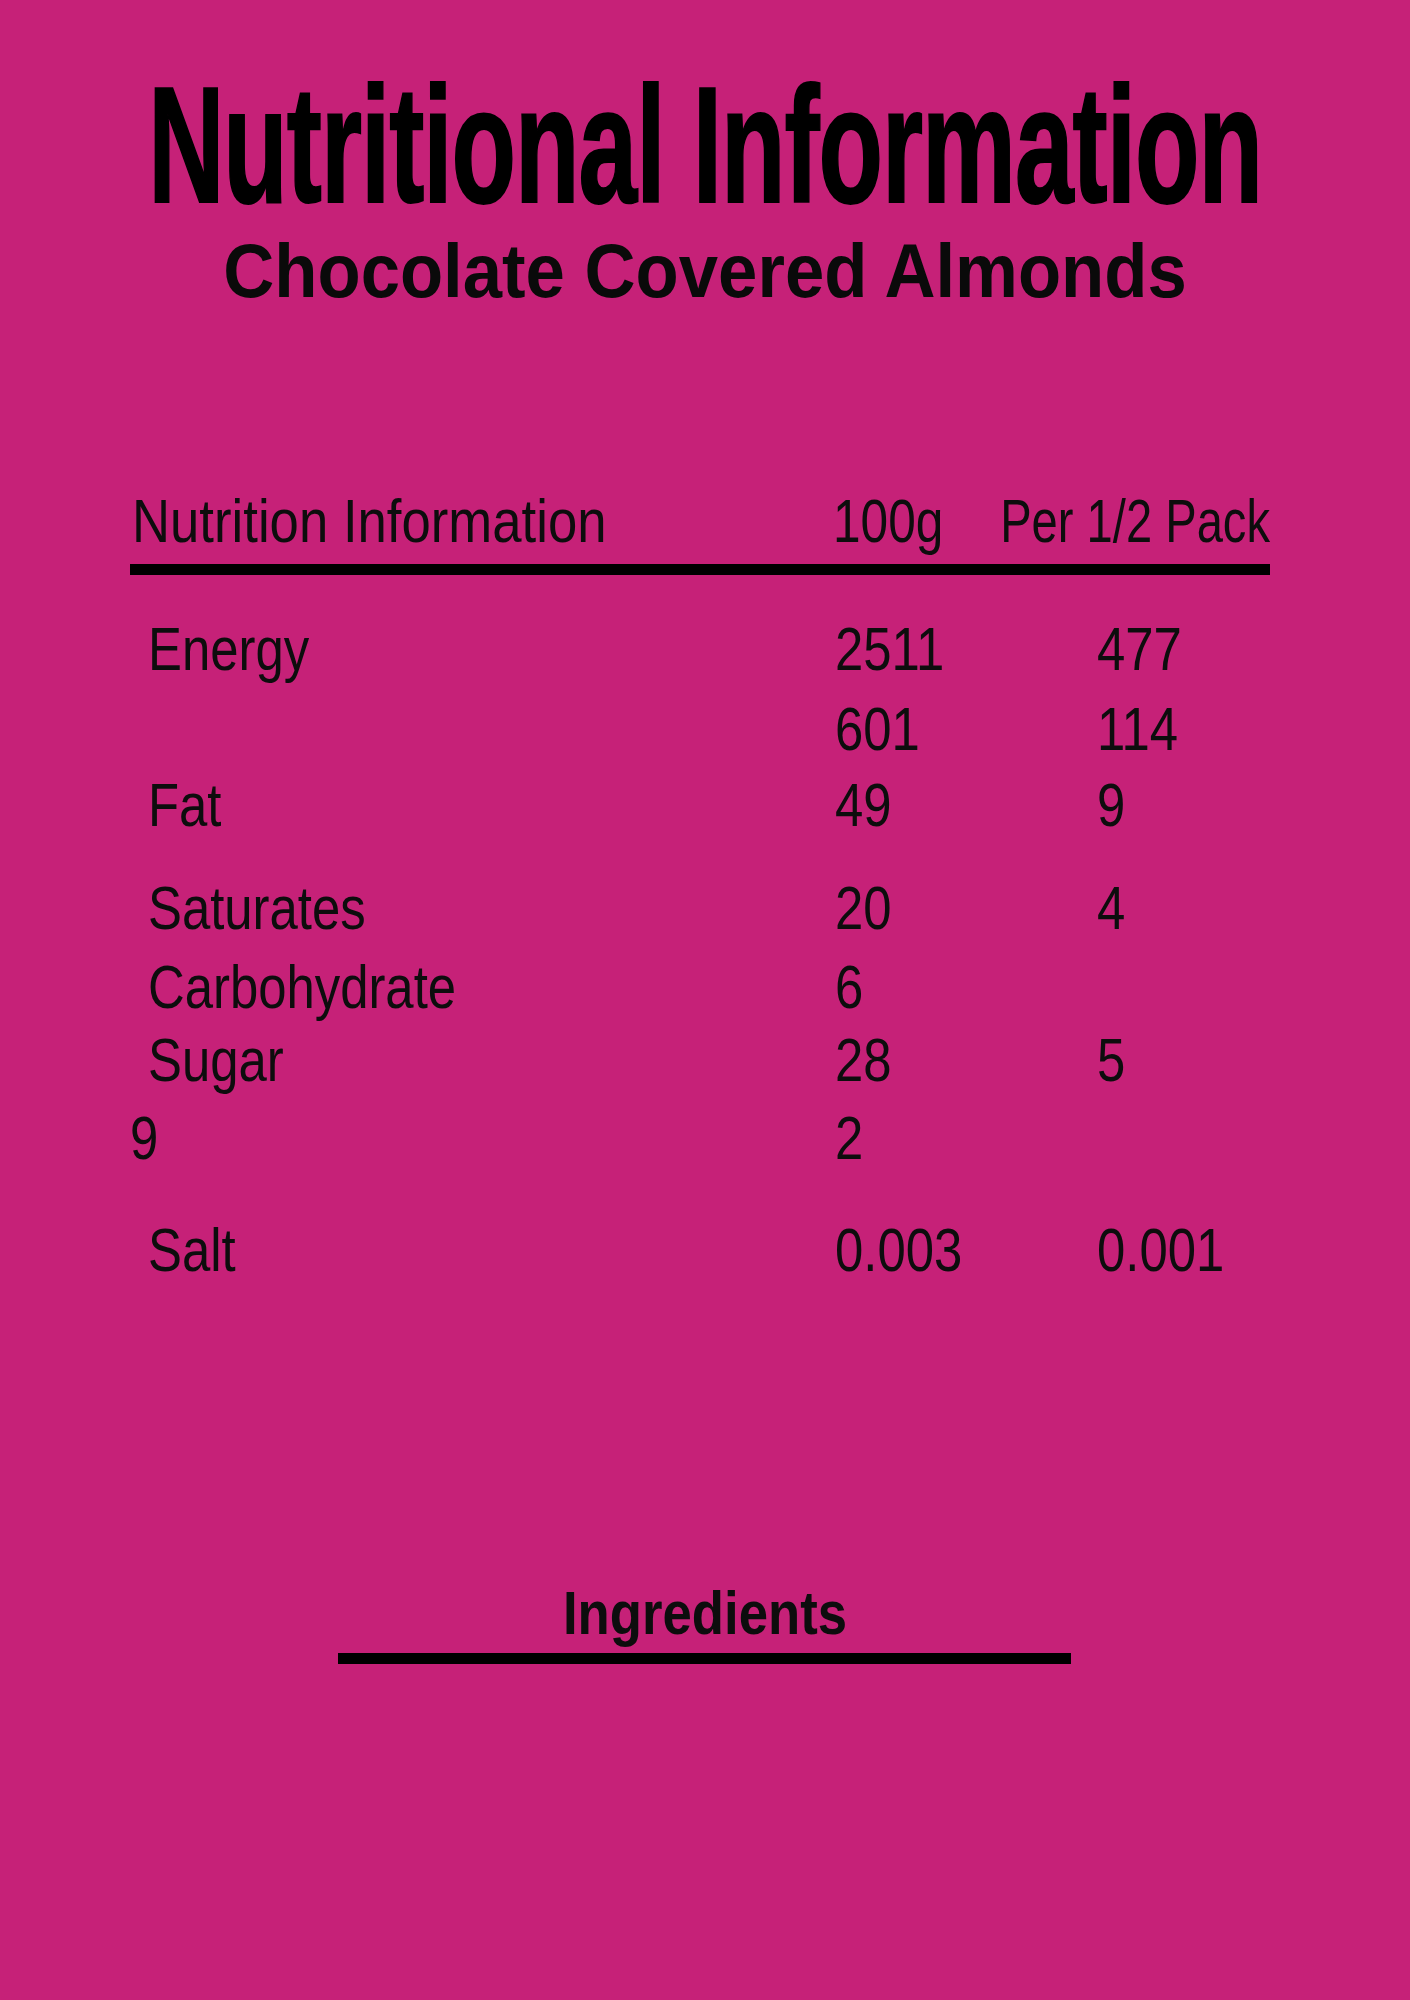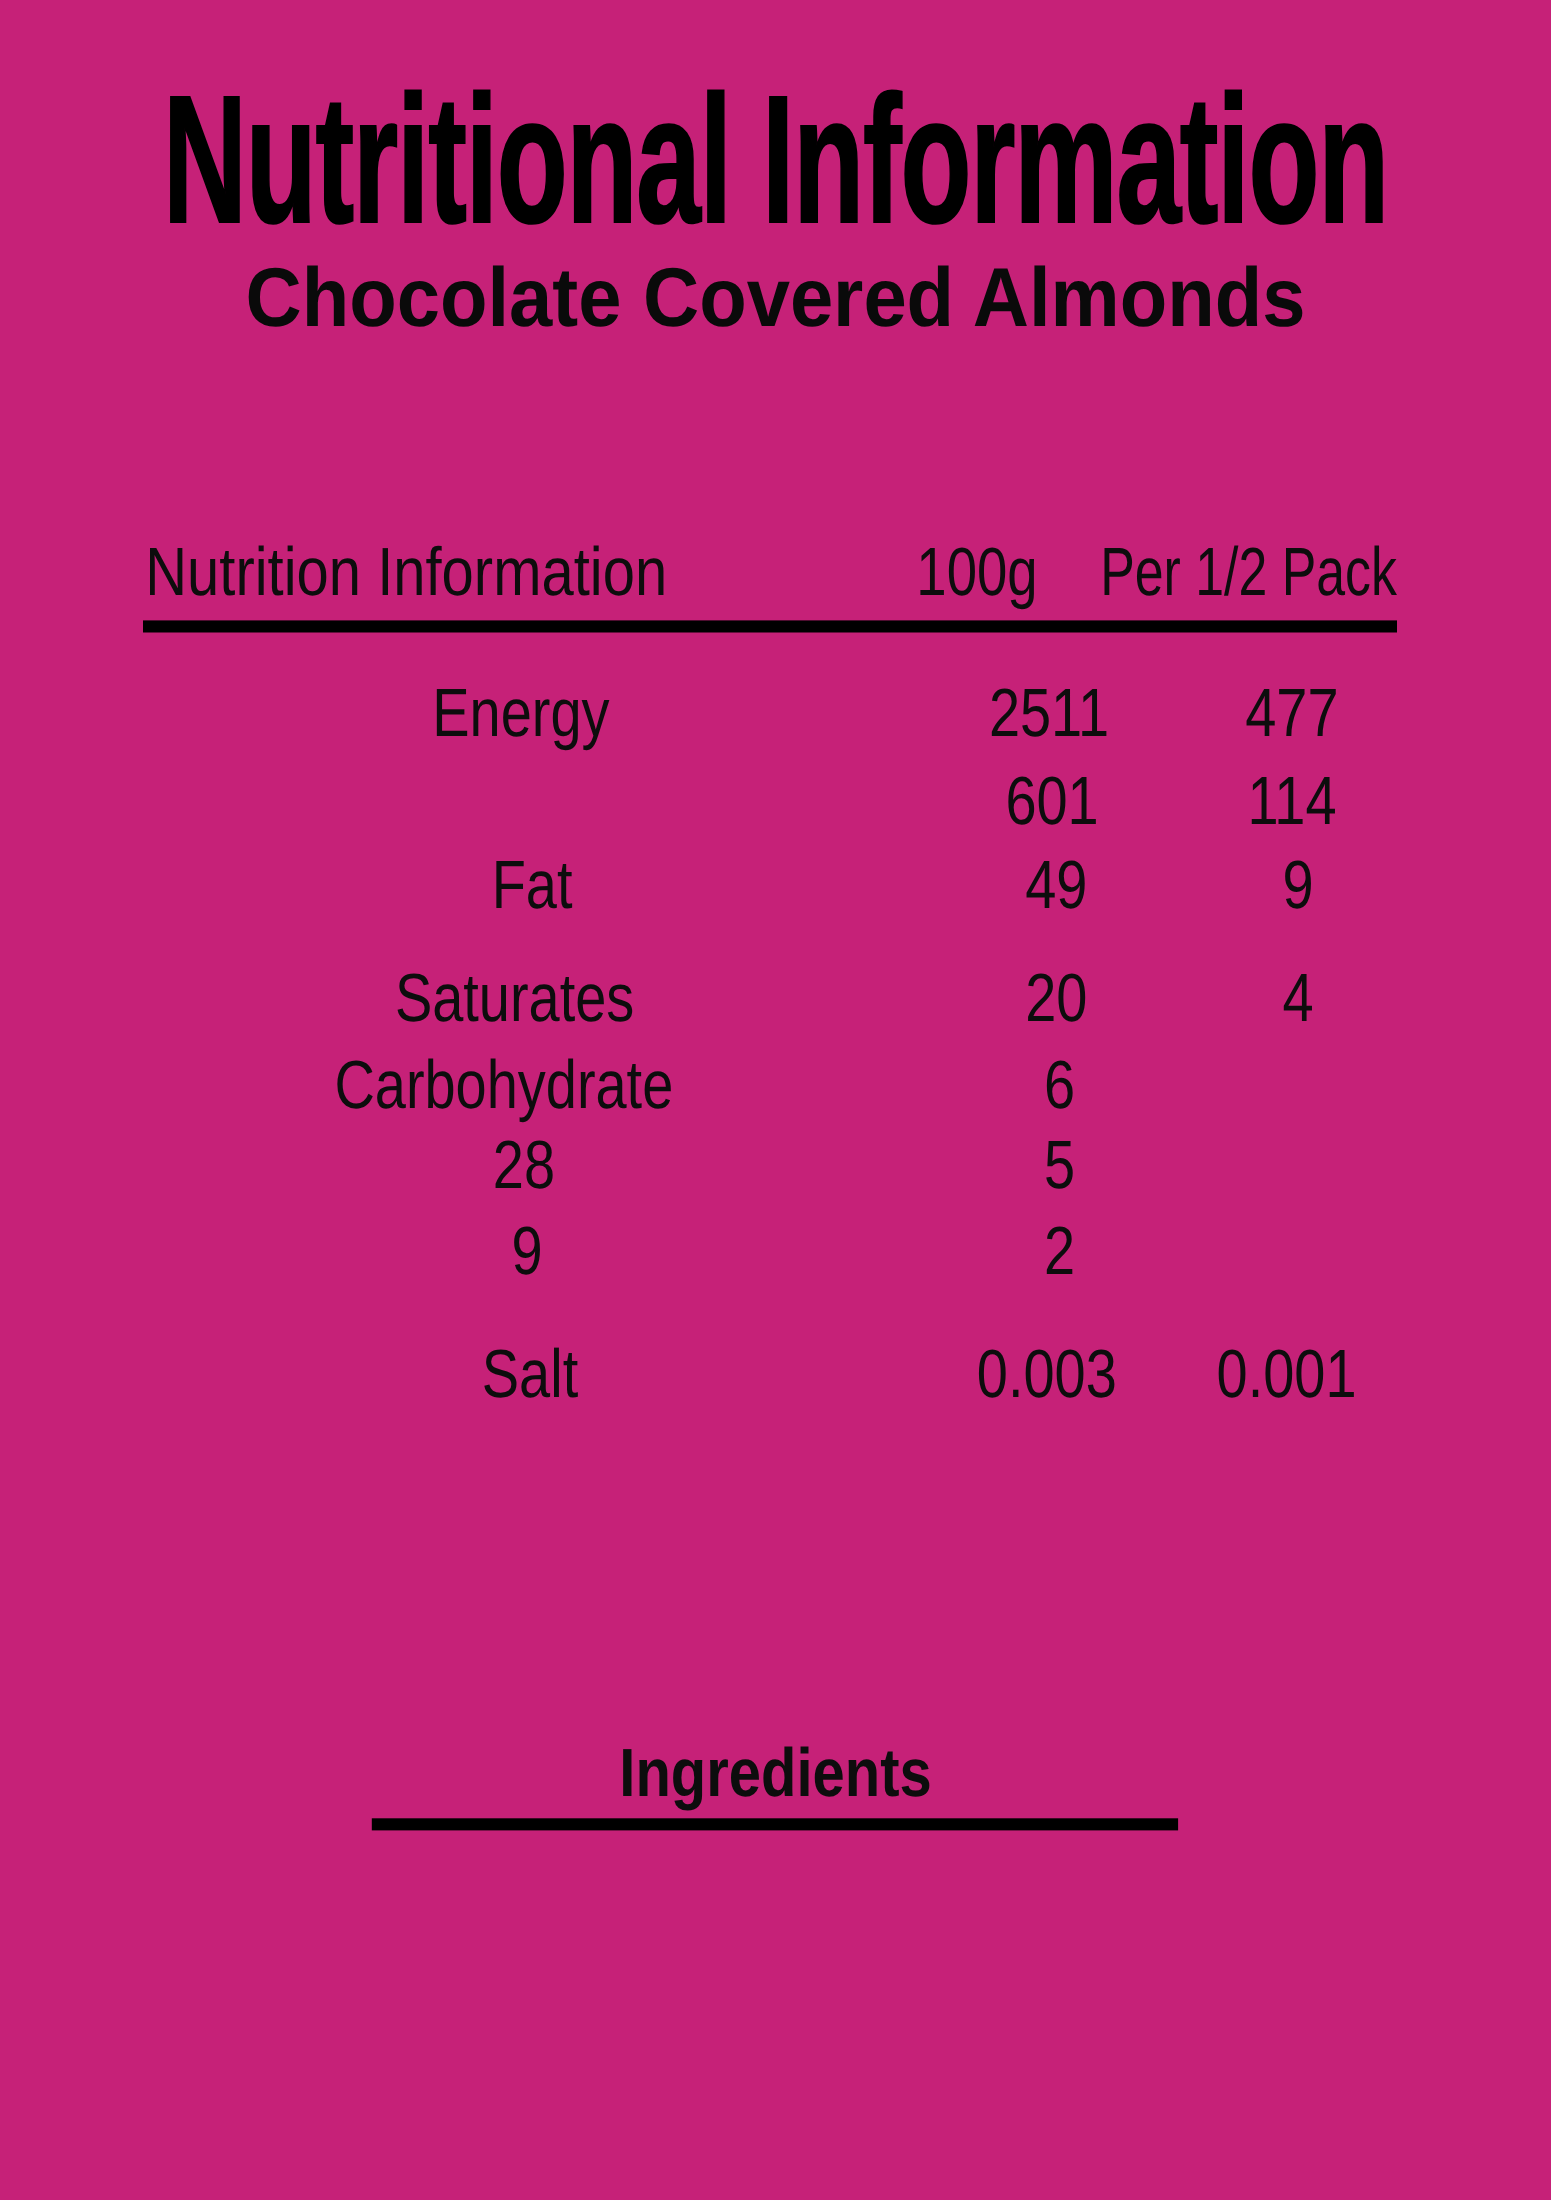"Energy" .row { text-align: center -> none }
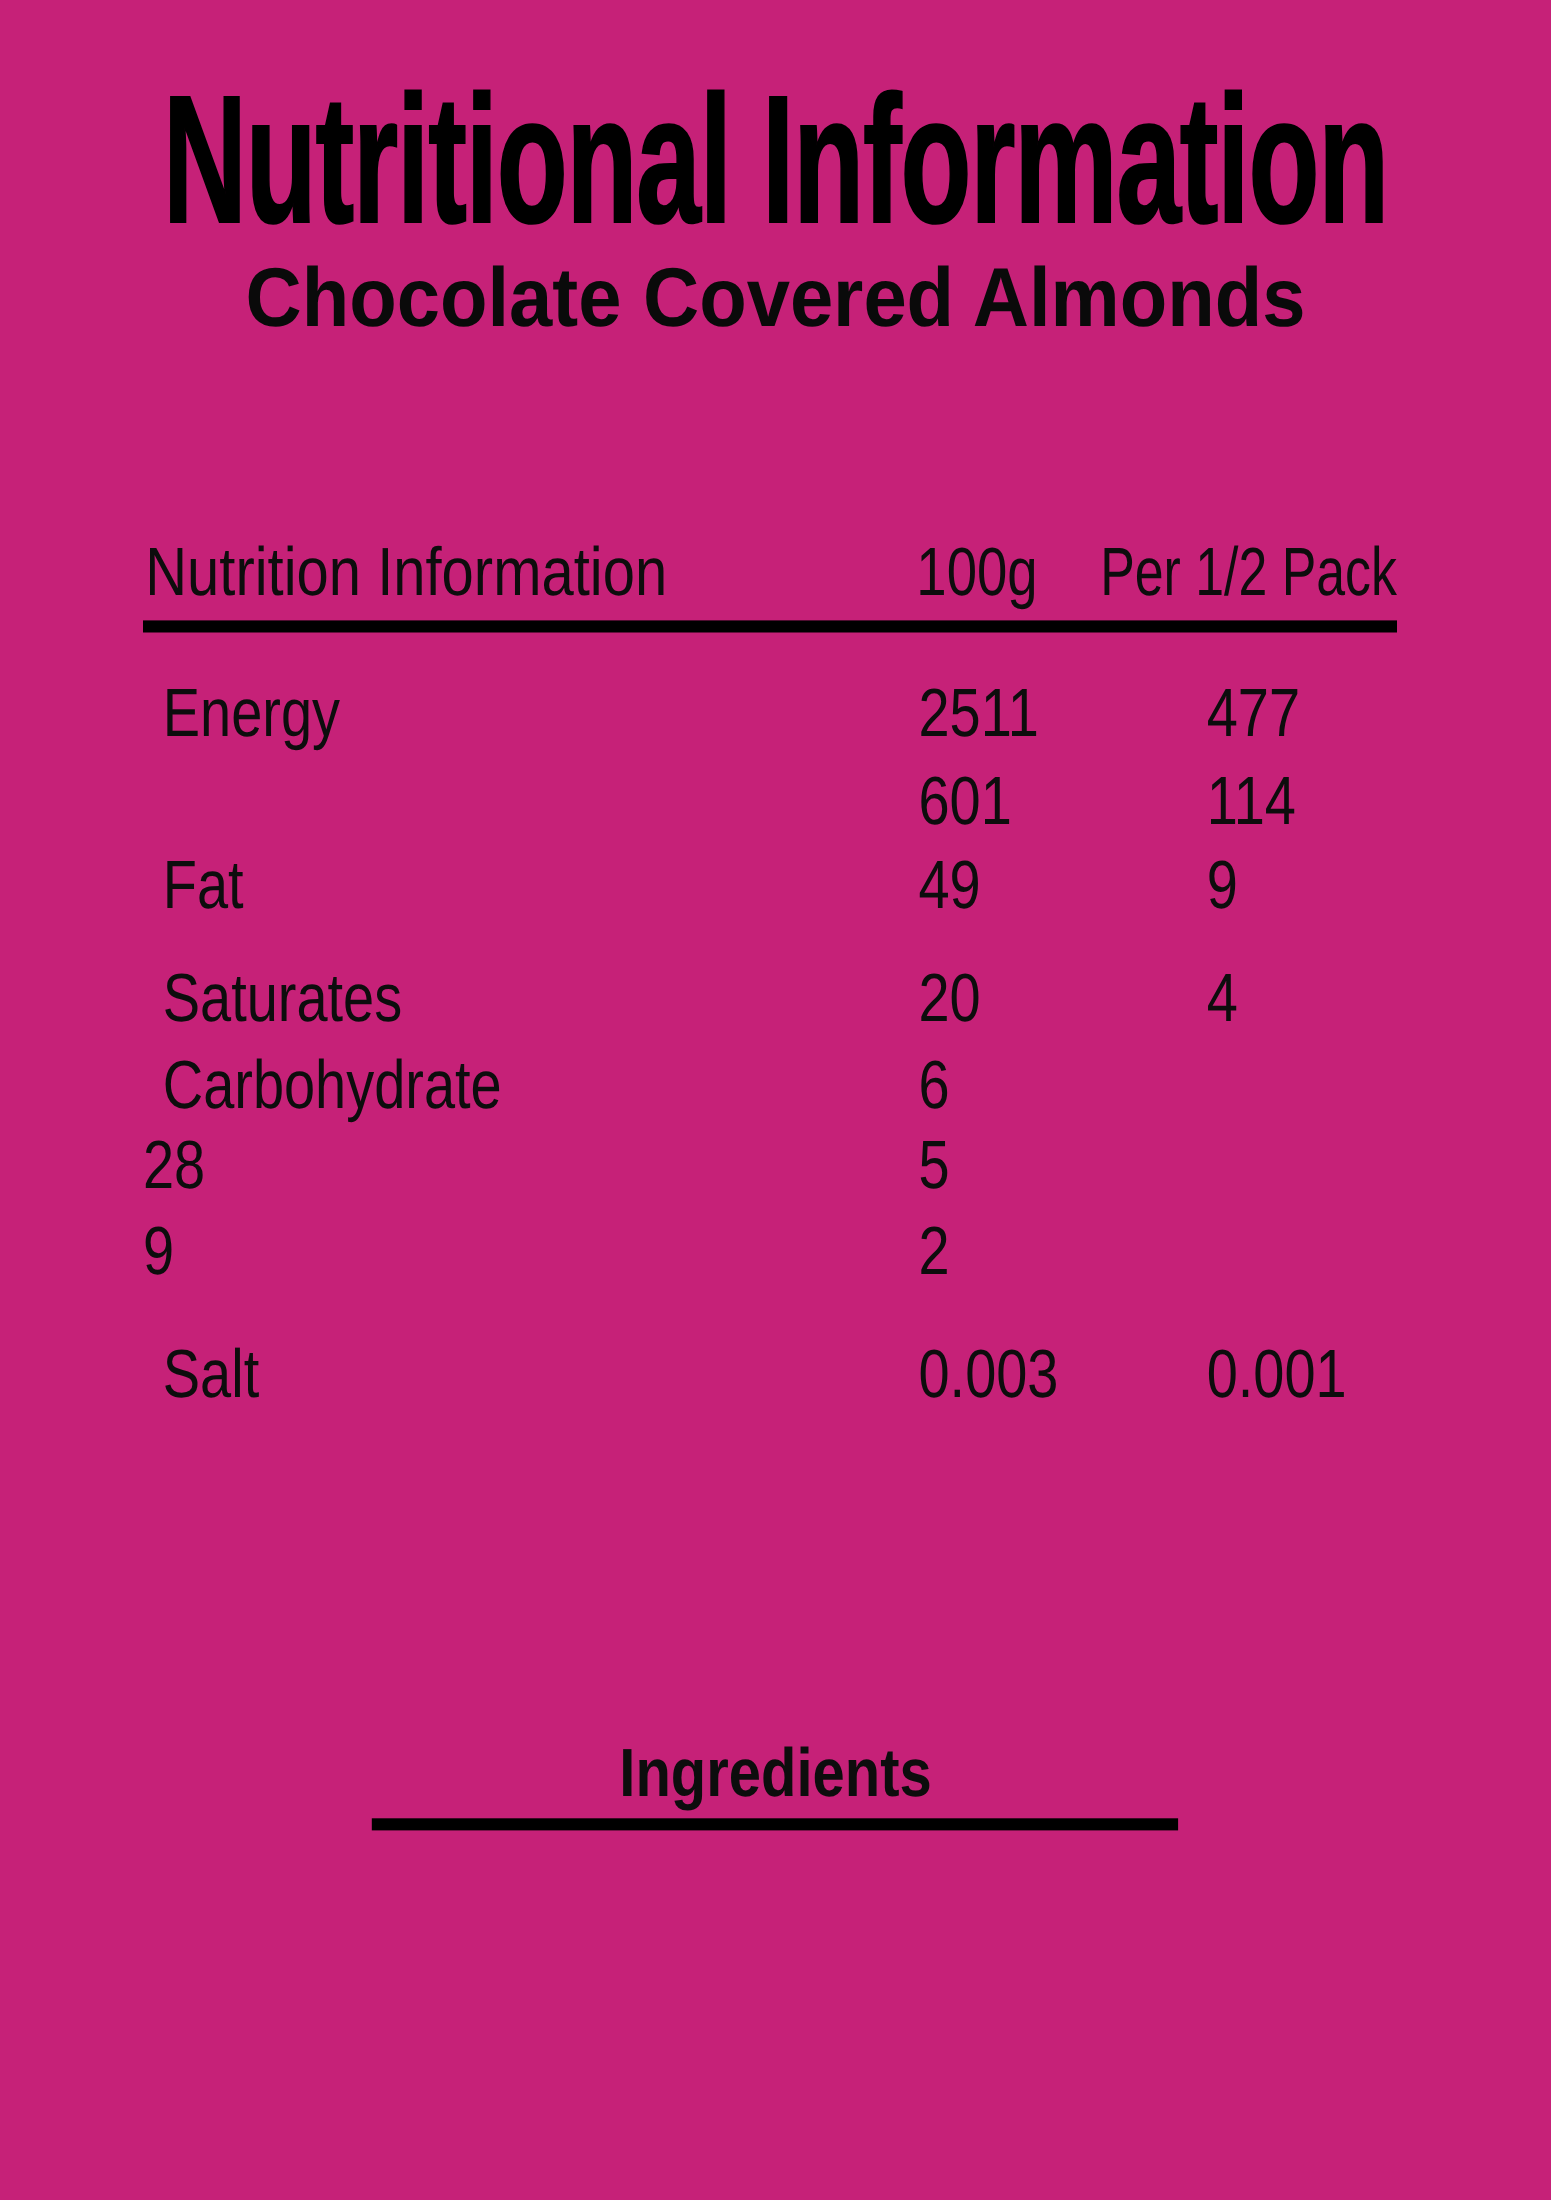"Sugar" div.cell-label { html: none -> <div><span>Sugar</span></div> }
